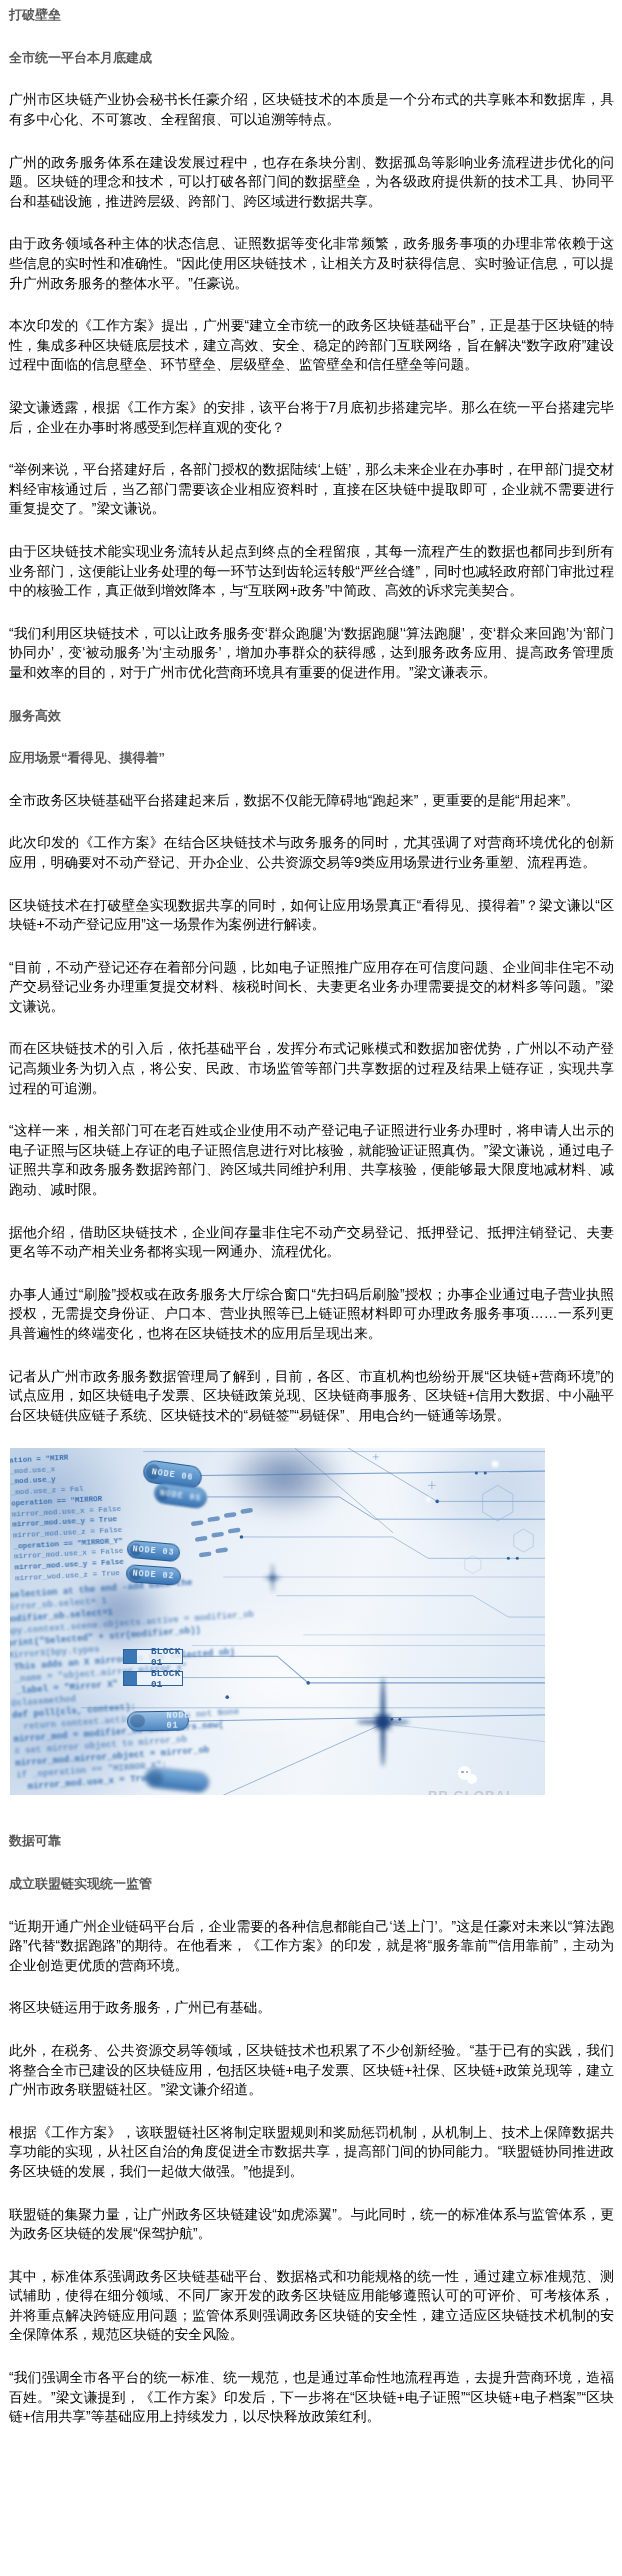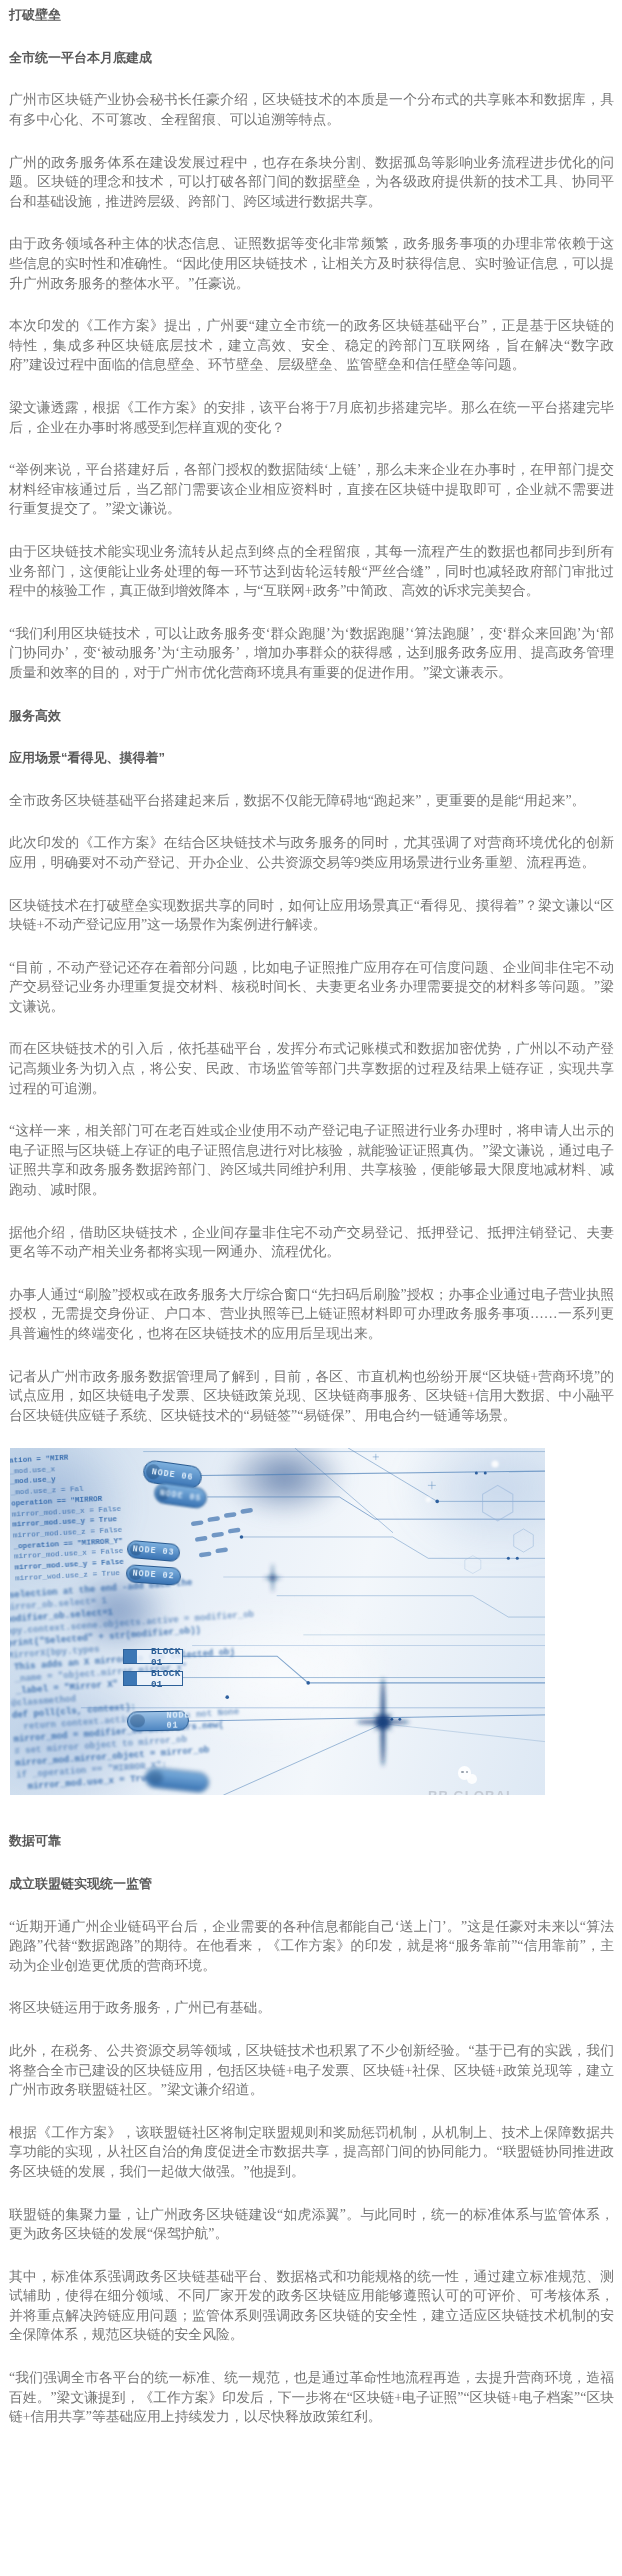"广州市区块链产业协会秘书长任豪介绍，区块链技术的本质是一个分布式的共享账本和数据" .para { color: #737373 -> #000000; font-family: Liberation Serif, serif -> none }
